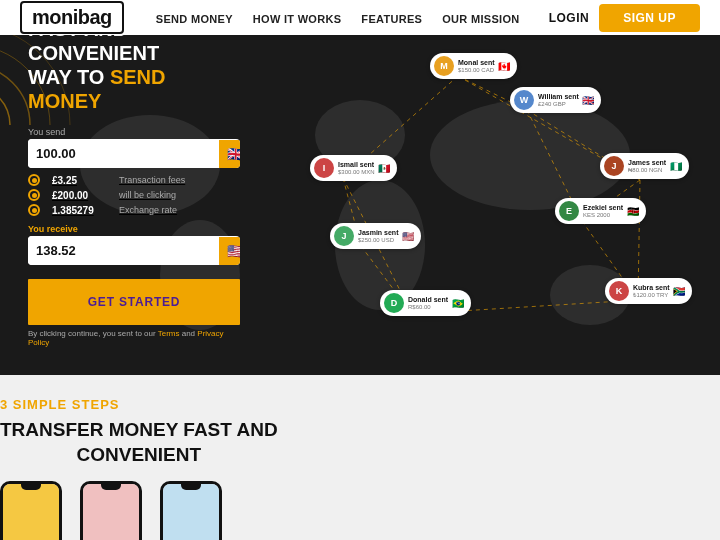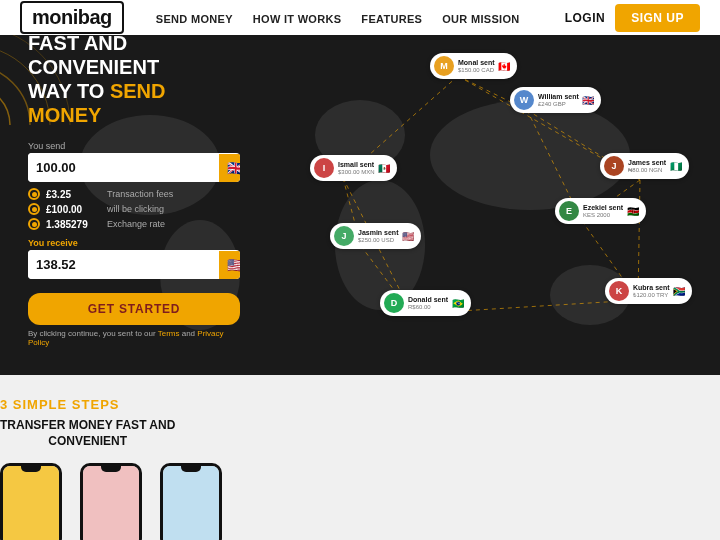"SIGN UP" .btn-signup { padding: 7px 16px -> 7px 24px }
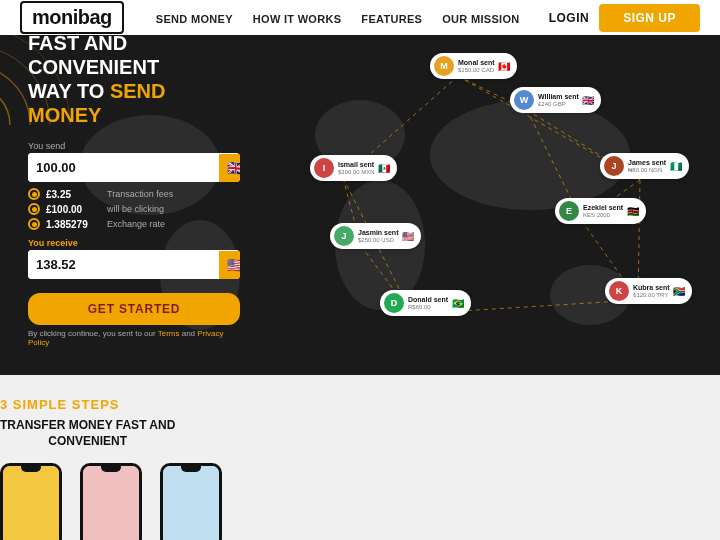"£3.25" .info-row { gap: 6px -> 12px; text-decoration: none -> underline }
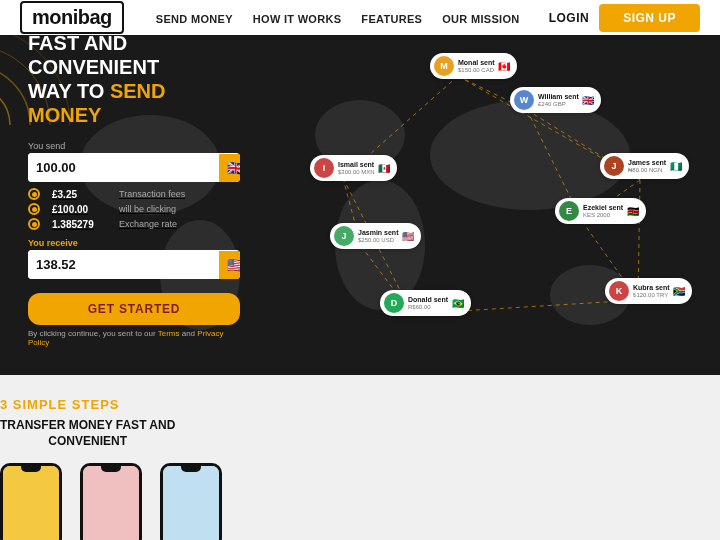"£100.00" span.info-val { text: £100.00 -> £200.00 }
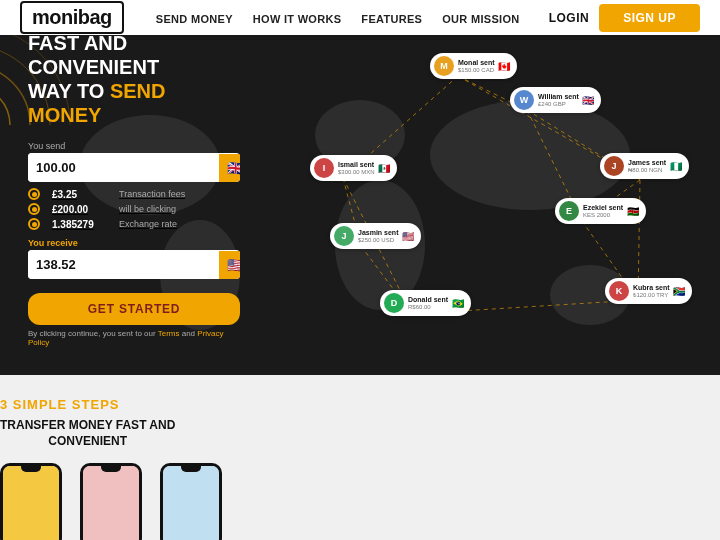"GET STARTED" .btn-get-started { border-radius: 12px -> 1px; color: #7f1d1d -> #4c1d95; padding: 9px -> 16px }
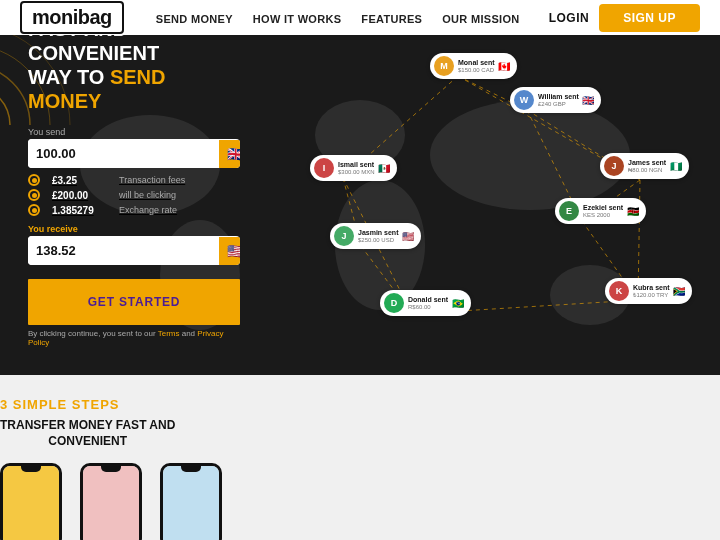"TRANSFER MONEY FAST AND" .steps-title { font-size: 12px -> 19px }
